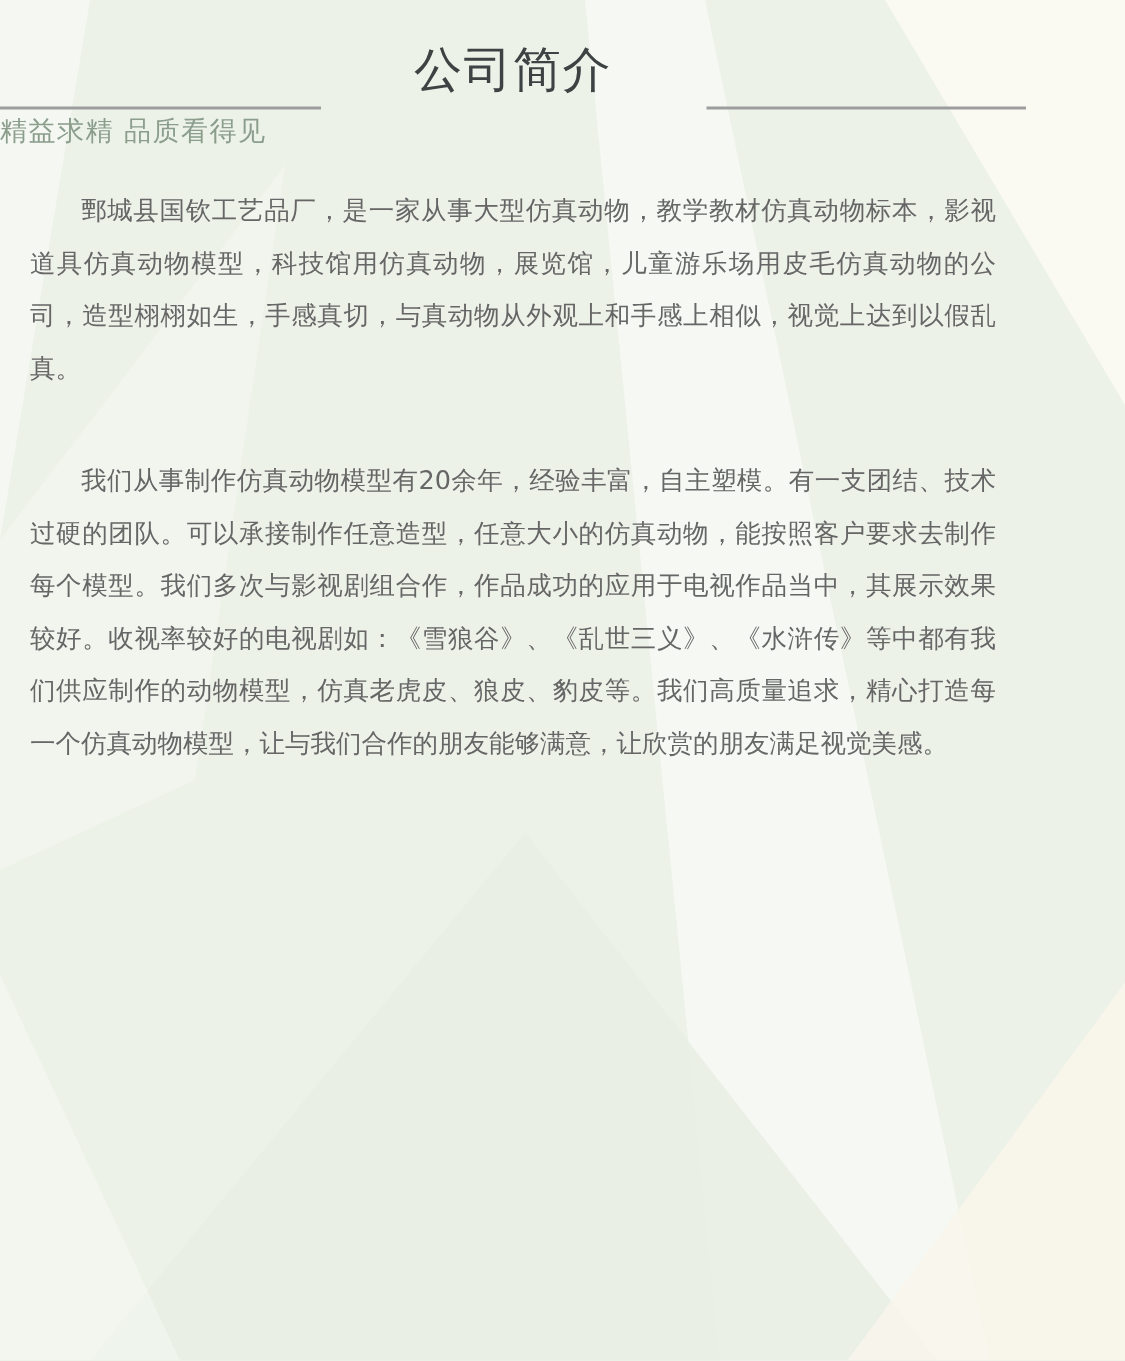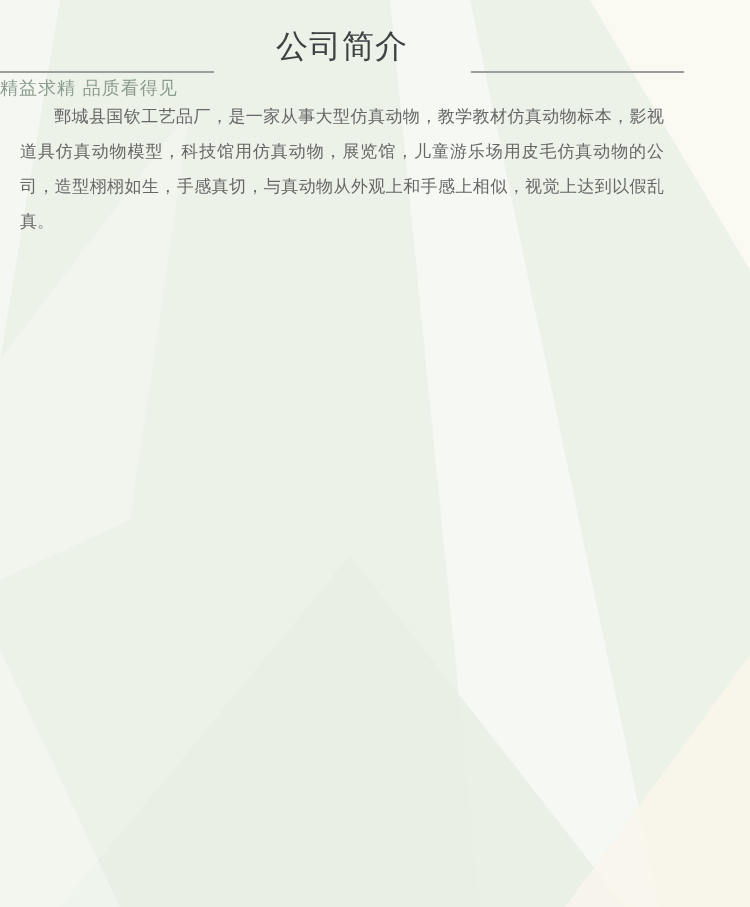"鄄城县国钦工艺品厂，是一家从事大型仿真动物，教学教材仿真动物标本，影视道具仿真动" main { margin-top: none -> 25px }
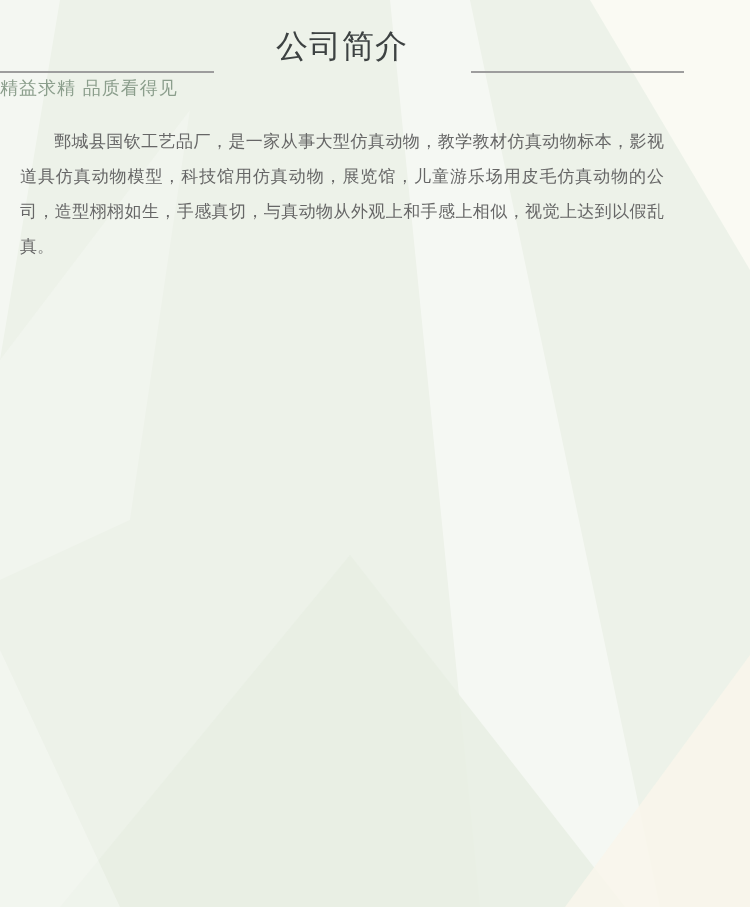"我们从事制作仿真动物模型有20余年，经验丰富，自主塑模。有一支团结、技术过硬的团" p.para { html: none -> <p>我们从事制作仿真动物模型有20余年，经验丰富，自主塑模。有一支团结、技术过硬的团队。可以承接制作任意造型，任意大小的仿真动物，能按照客户要求去制作每个模型。我们多次与影视剧组合作，作品成功的应用于电视作品当中，其展示效果较好。收视率较好的电视剧如：《雪狼谷》、《乱世三义》、《水浒传》等中都有我们供应制作的动物模型，仿真老虎皮、狼皮、豹皮等。我们高质量追求，精心打造每一个仿真动物模型，让与我们合作的朋友能够满意，让欣赏的朋友满足视觉美感。</p> }
